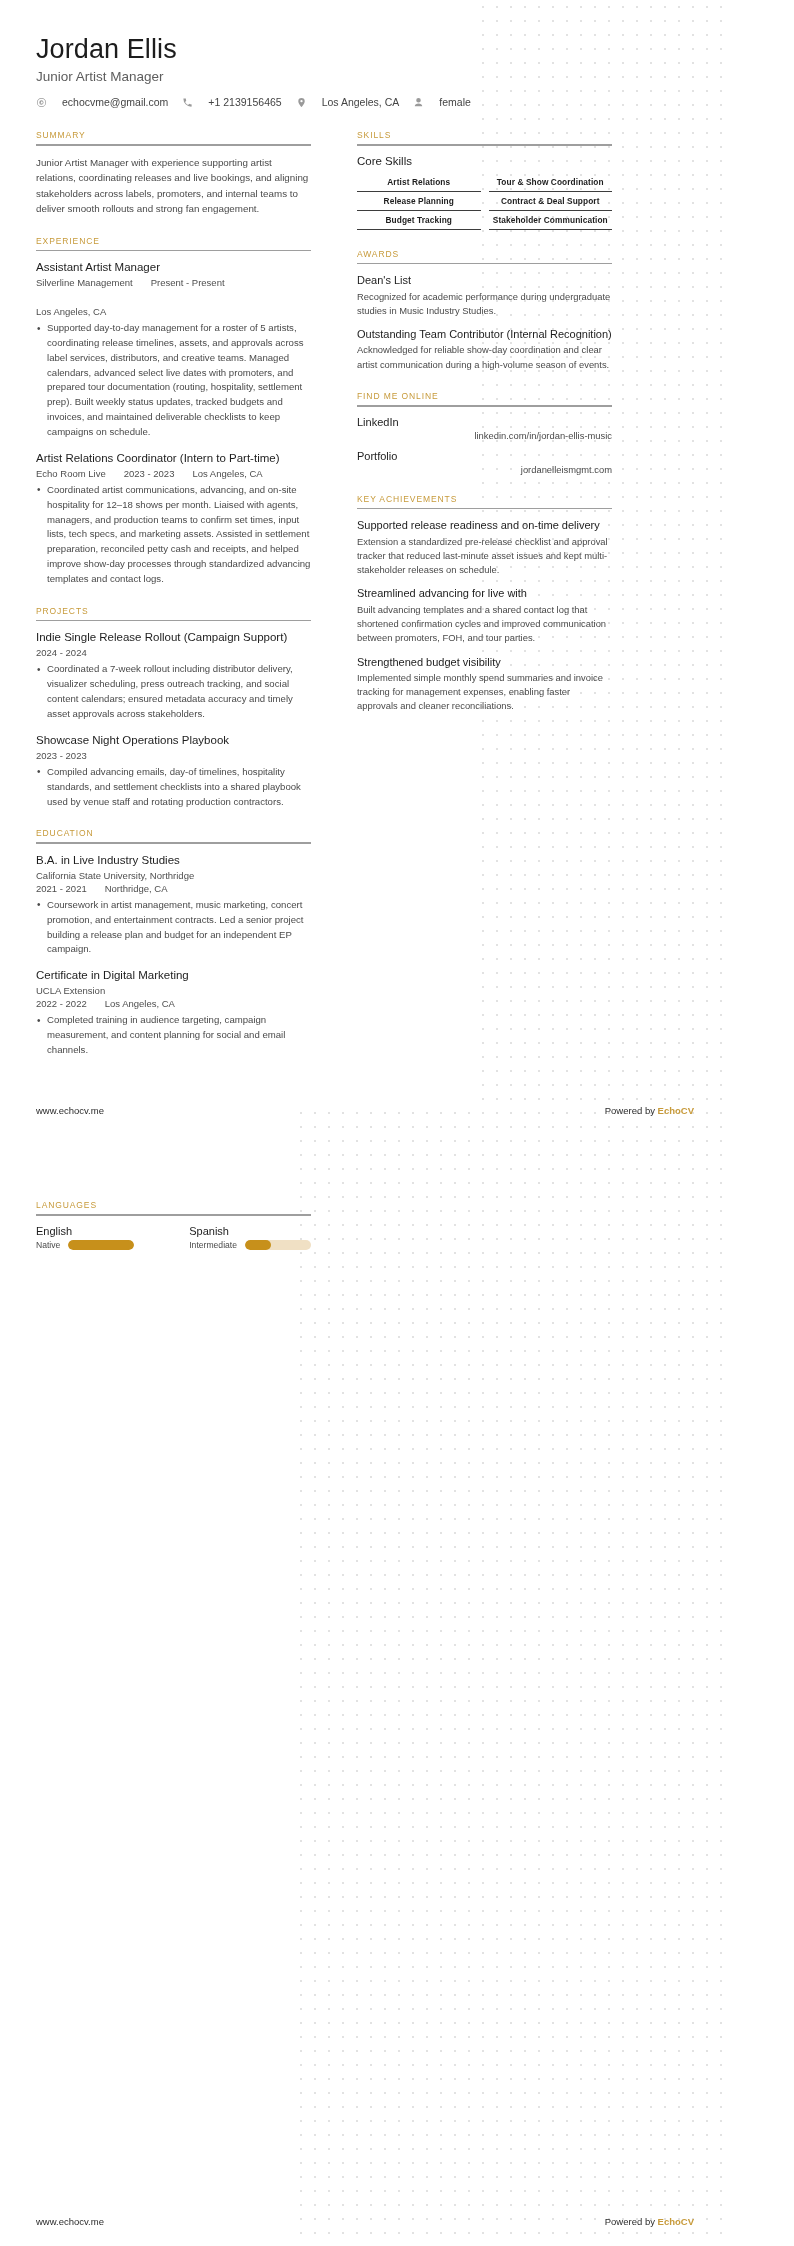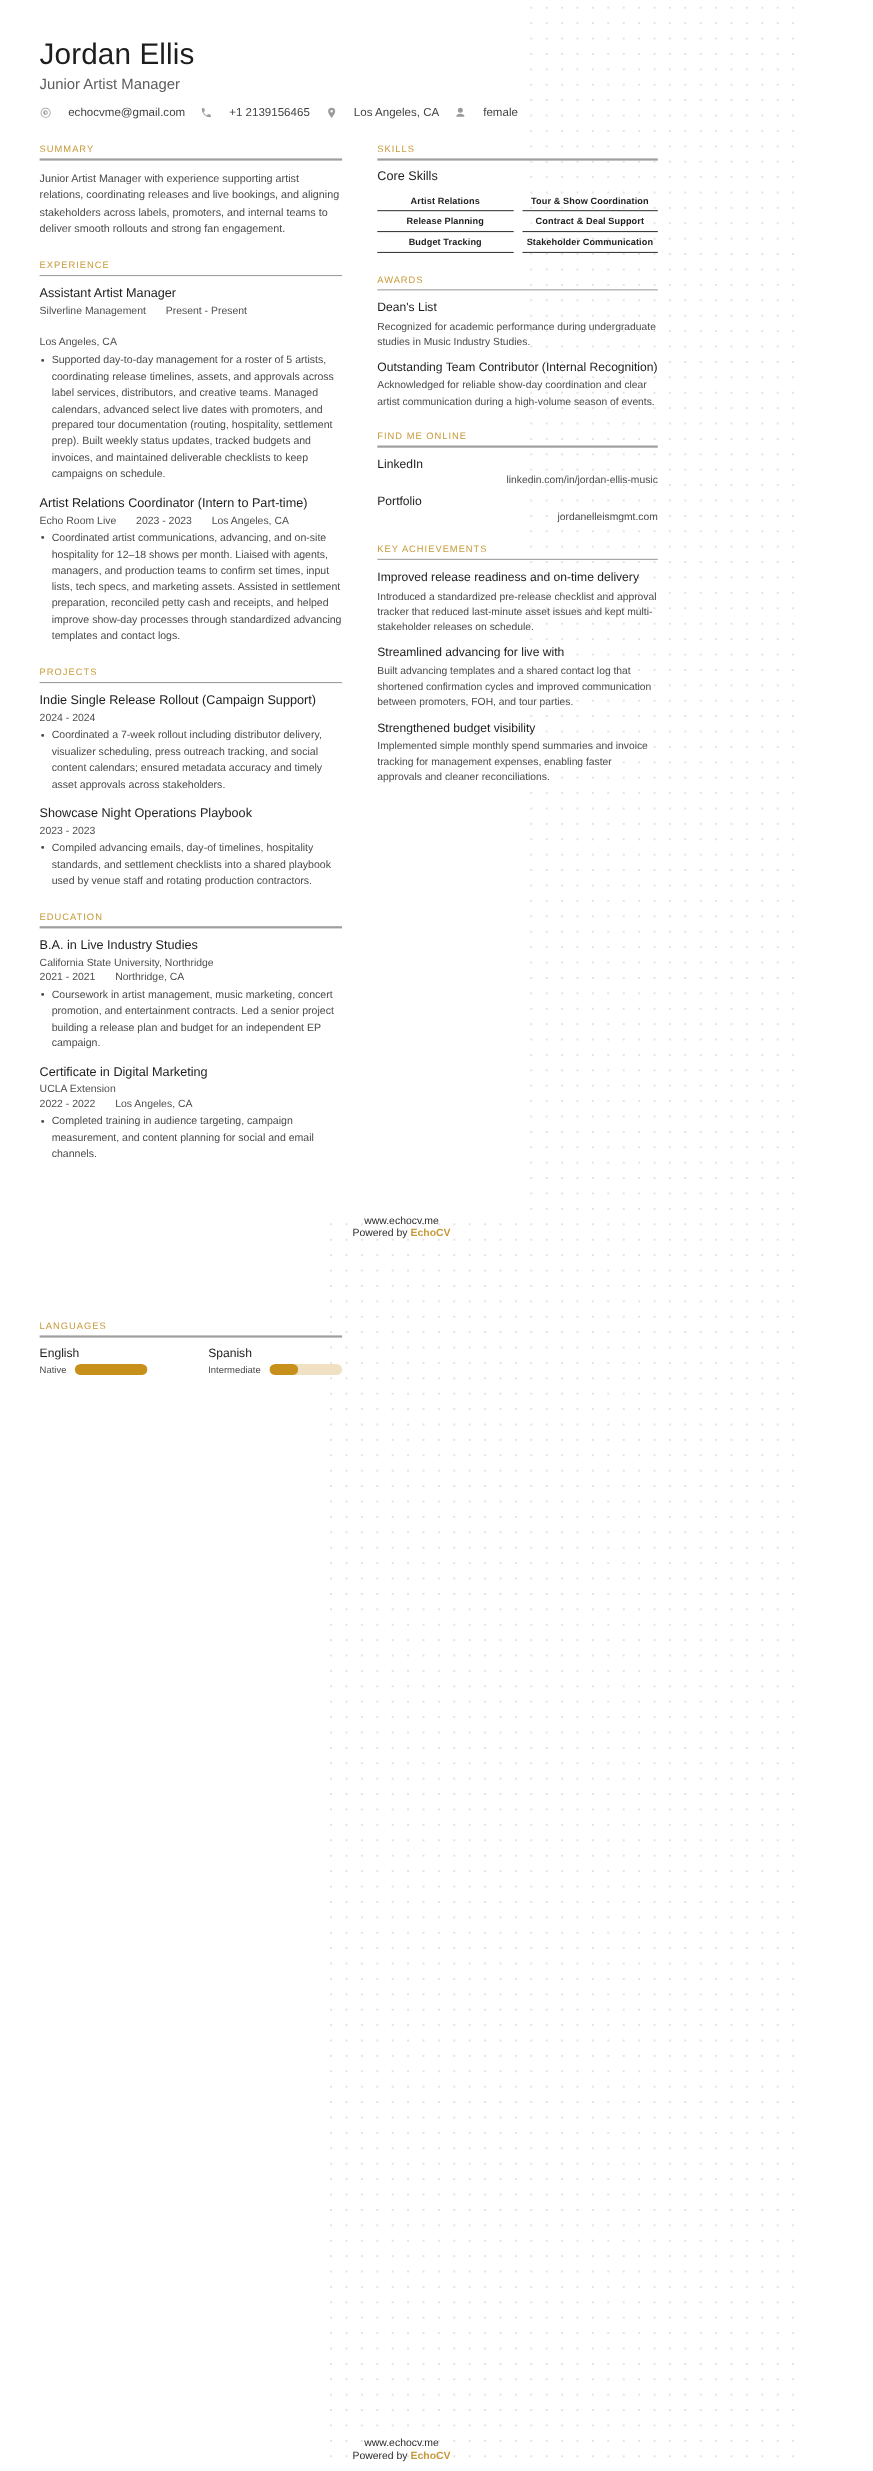"SUMMARY" .columns { gap: 32px -> 46px }
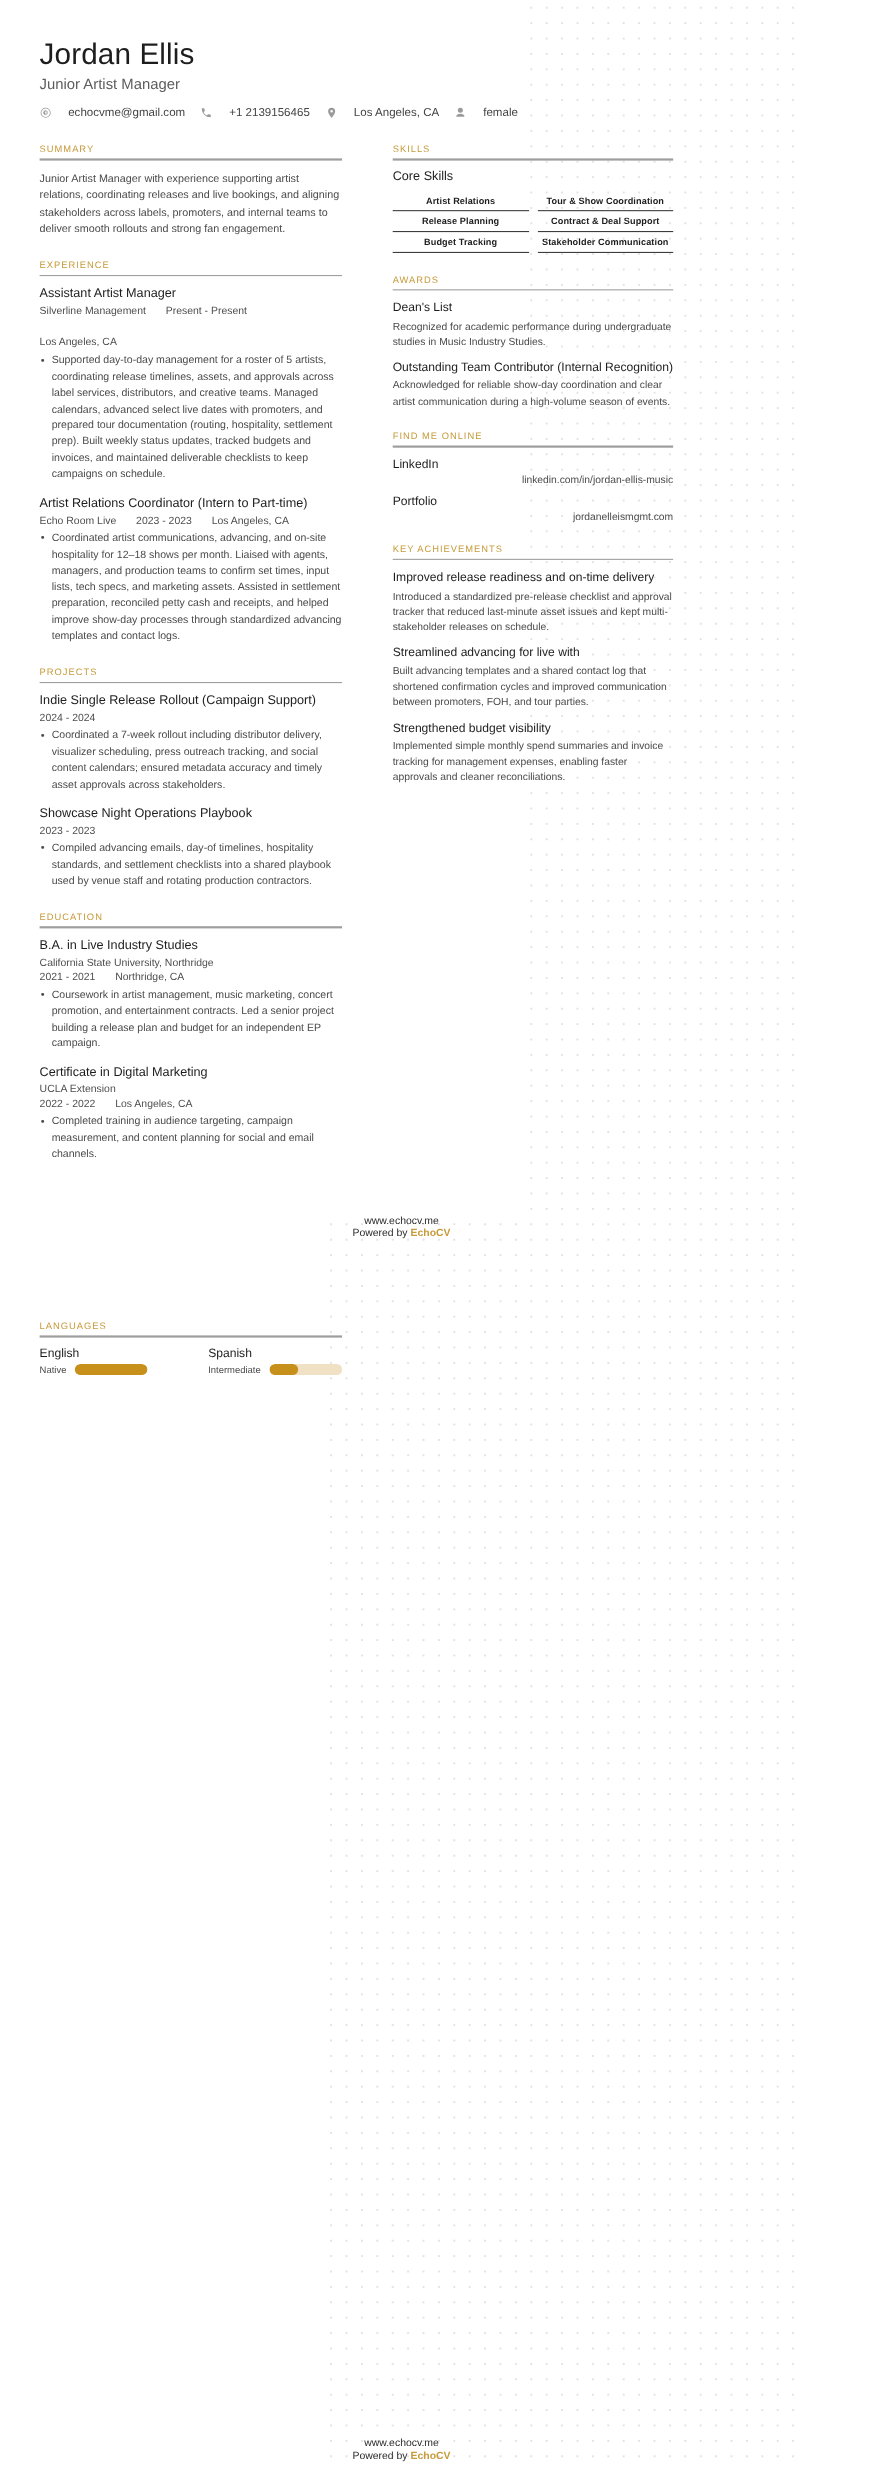"Improved release readiness and on-time" div.item-title { text: Improved -> Supported }
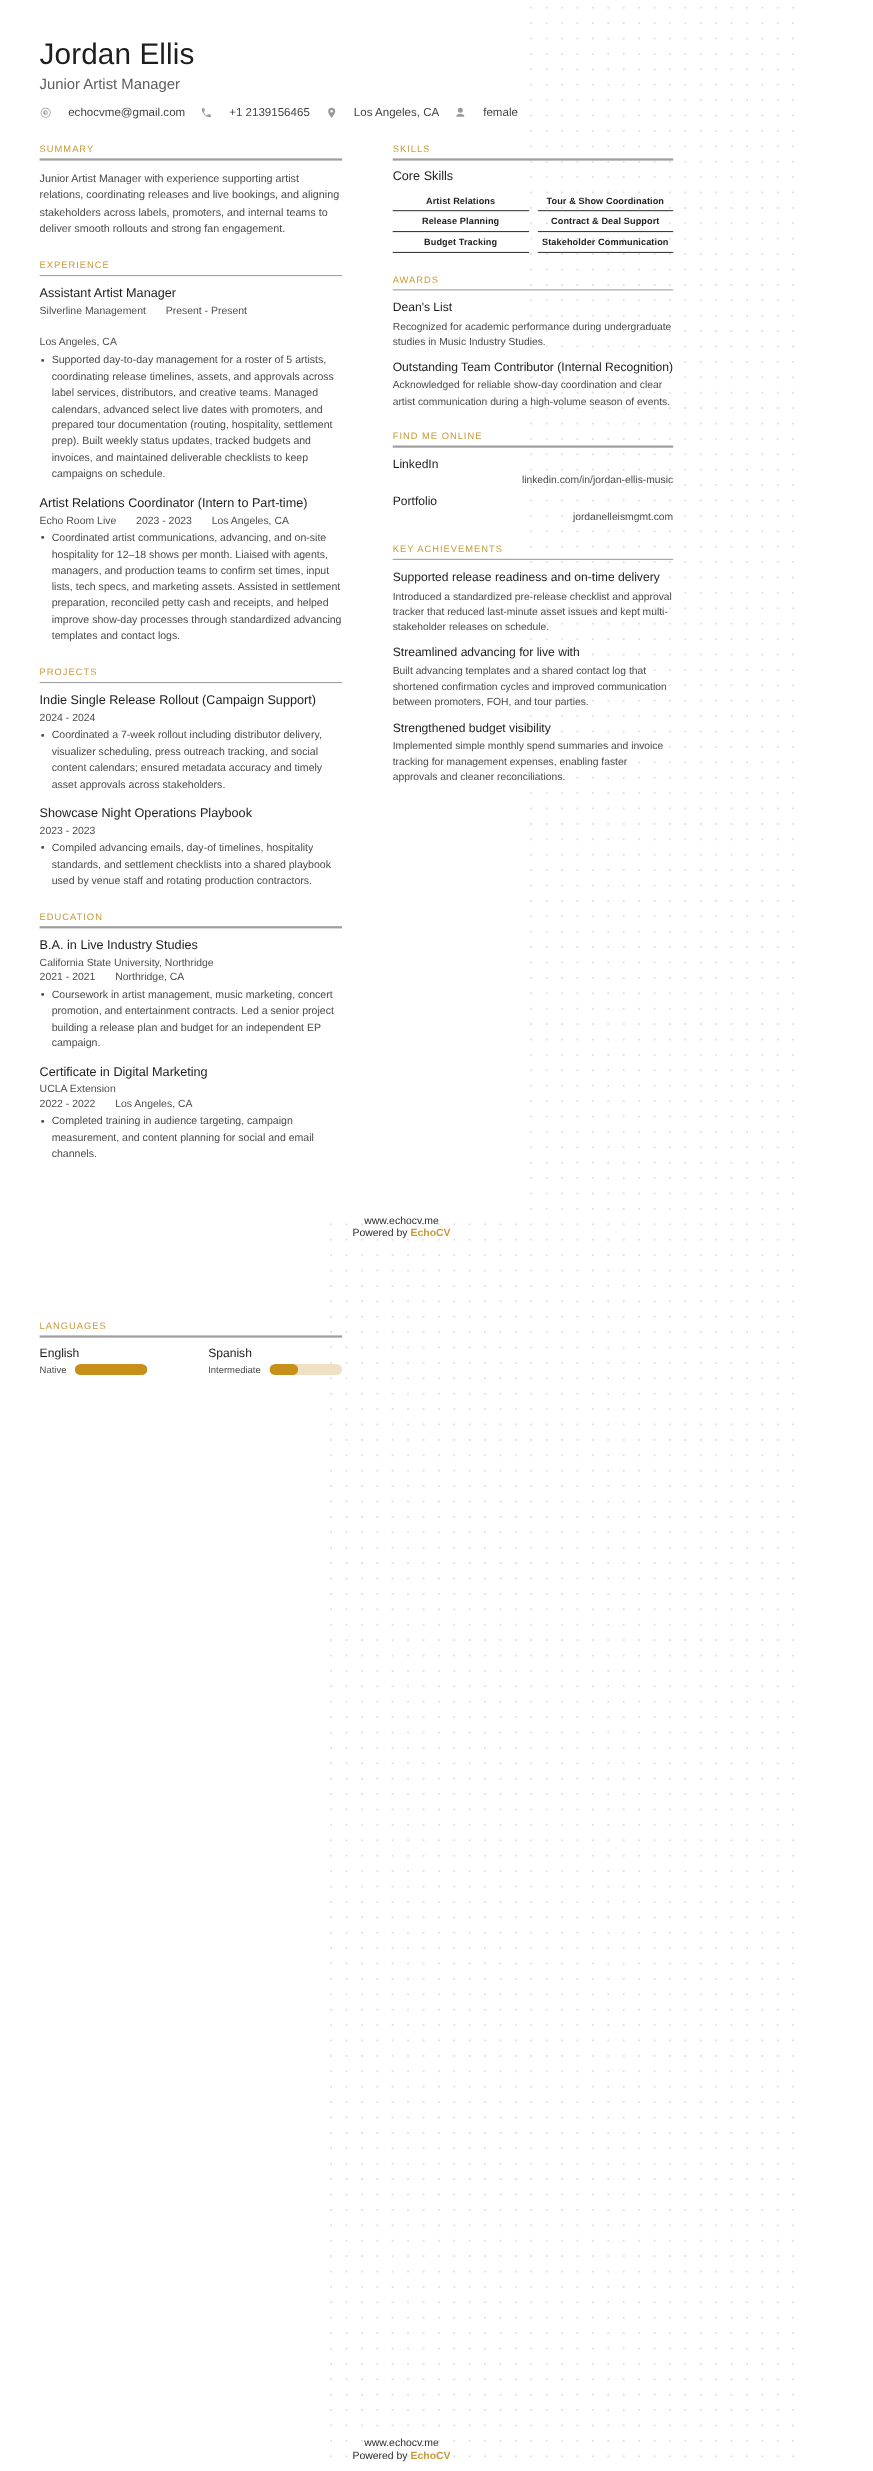"Introduced a standardized pre-release" div.item-desc { text: Introduced -> Extension }
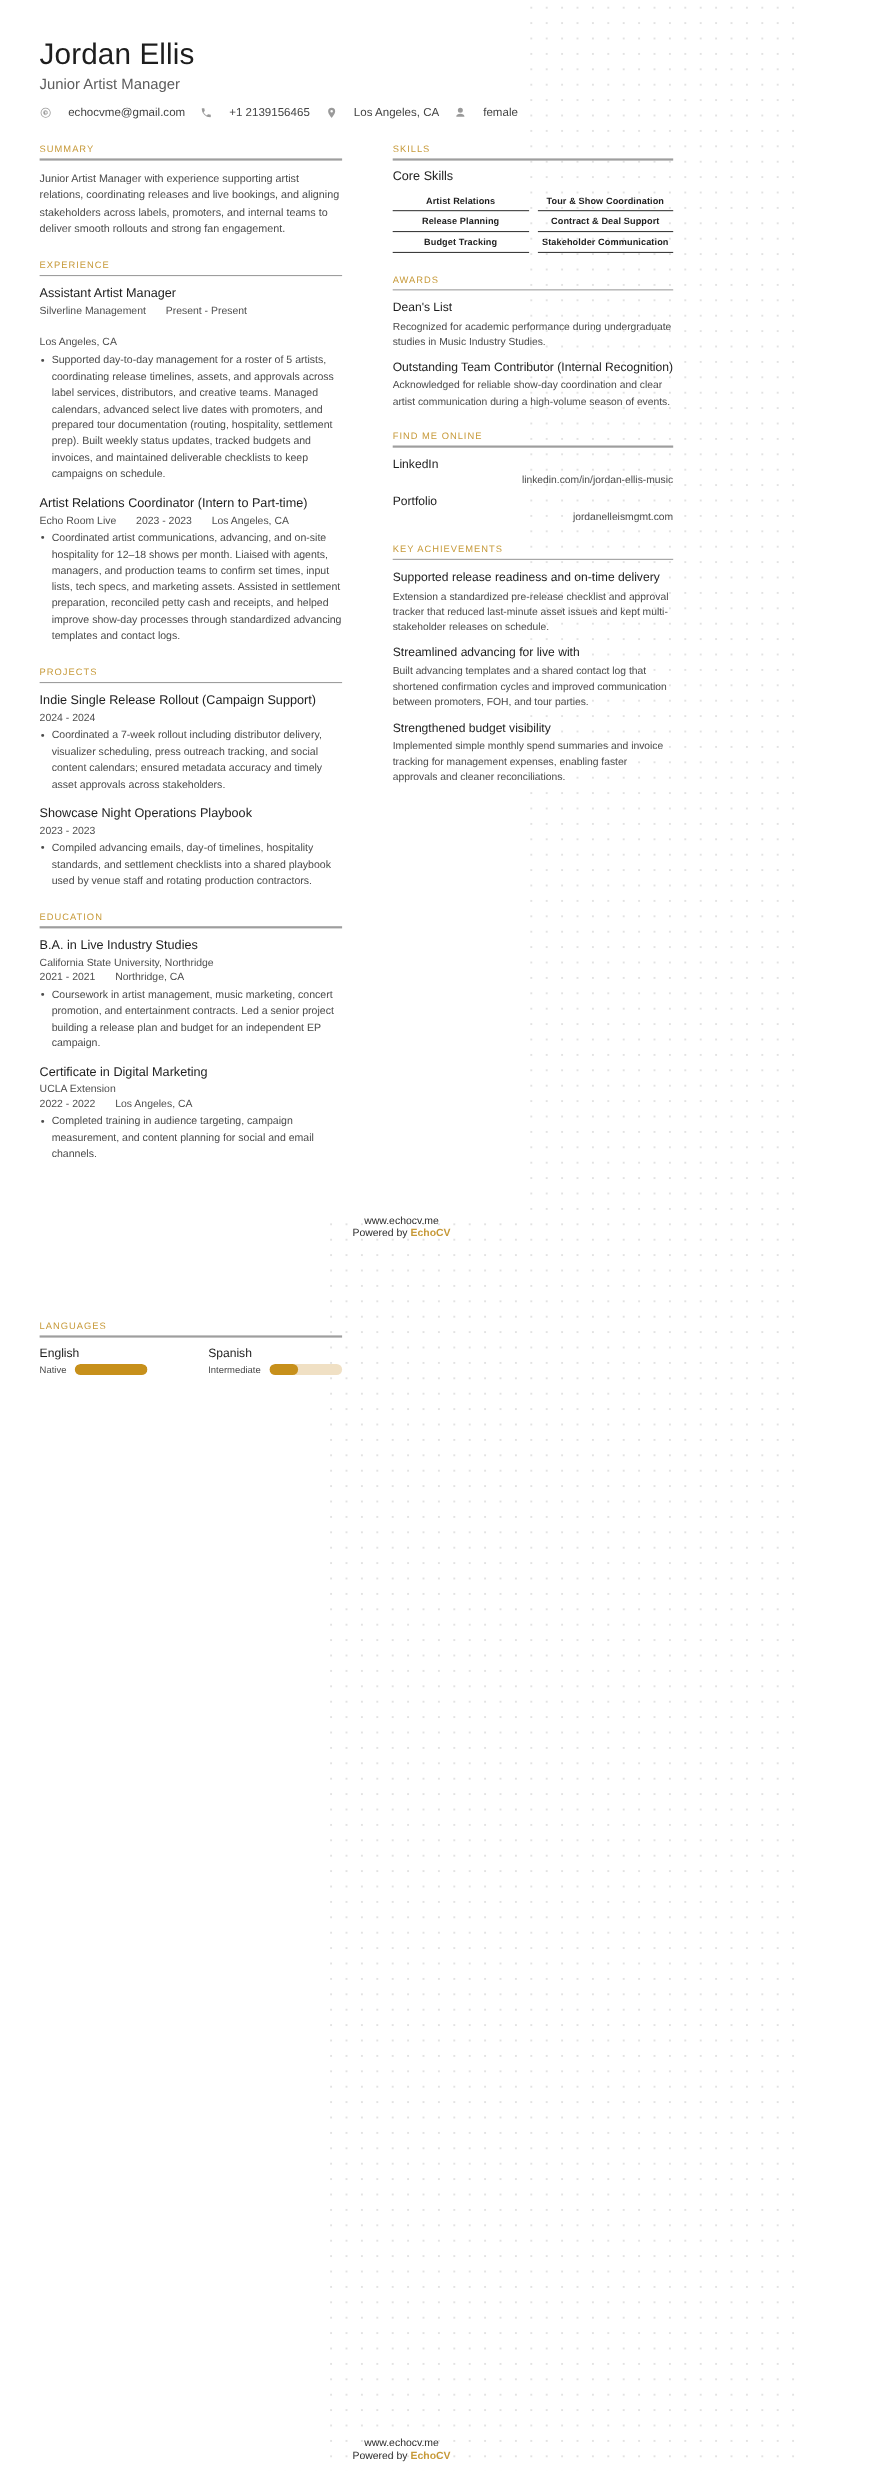"www.echocv.me" .footer { flex-direction: column -> none }
